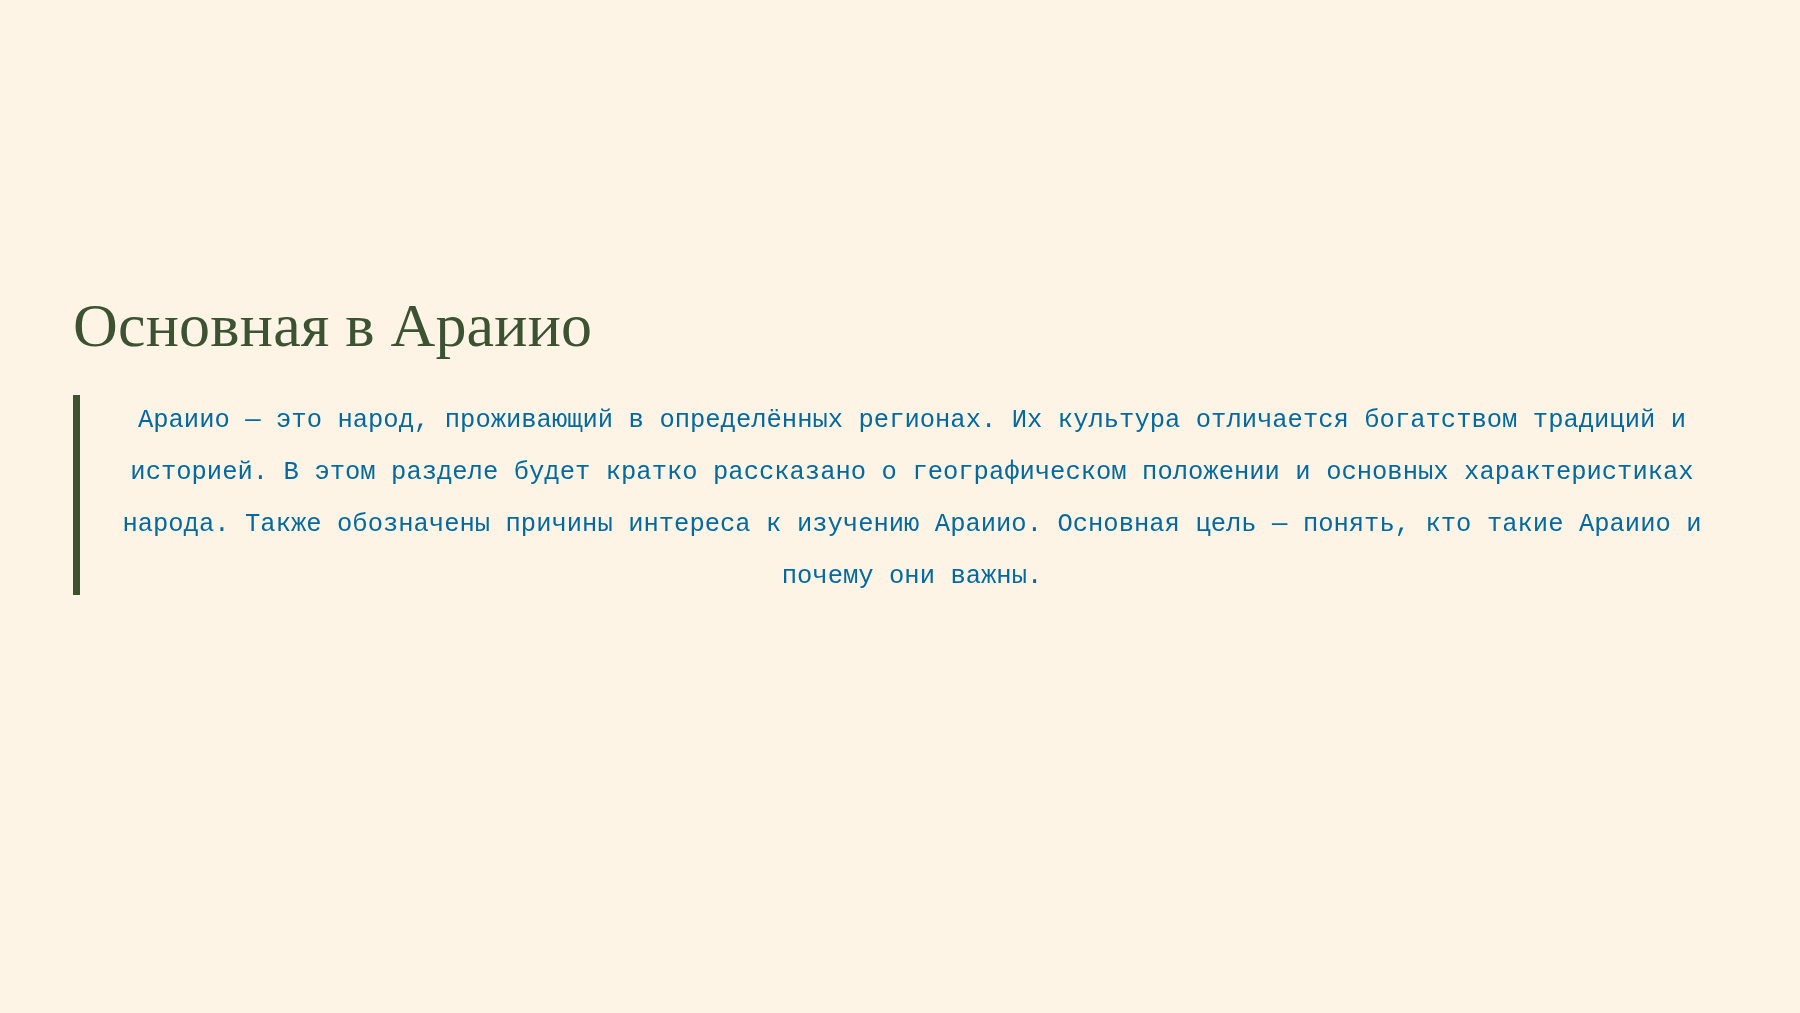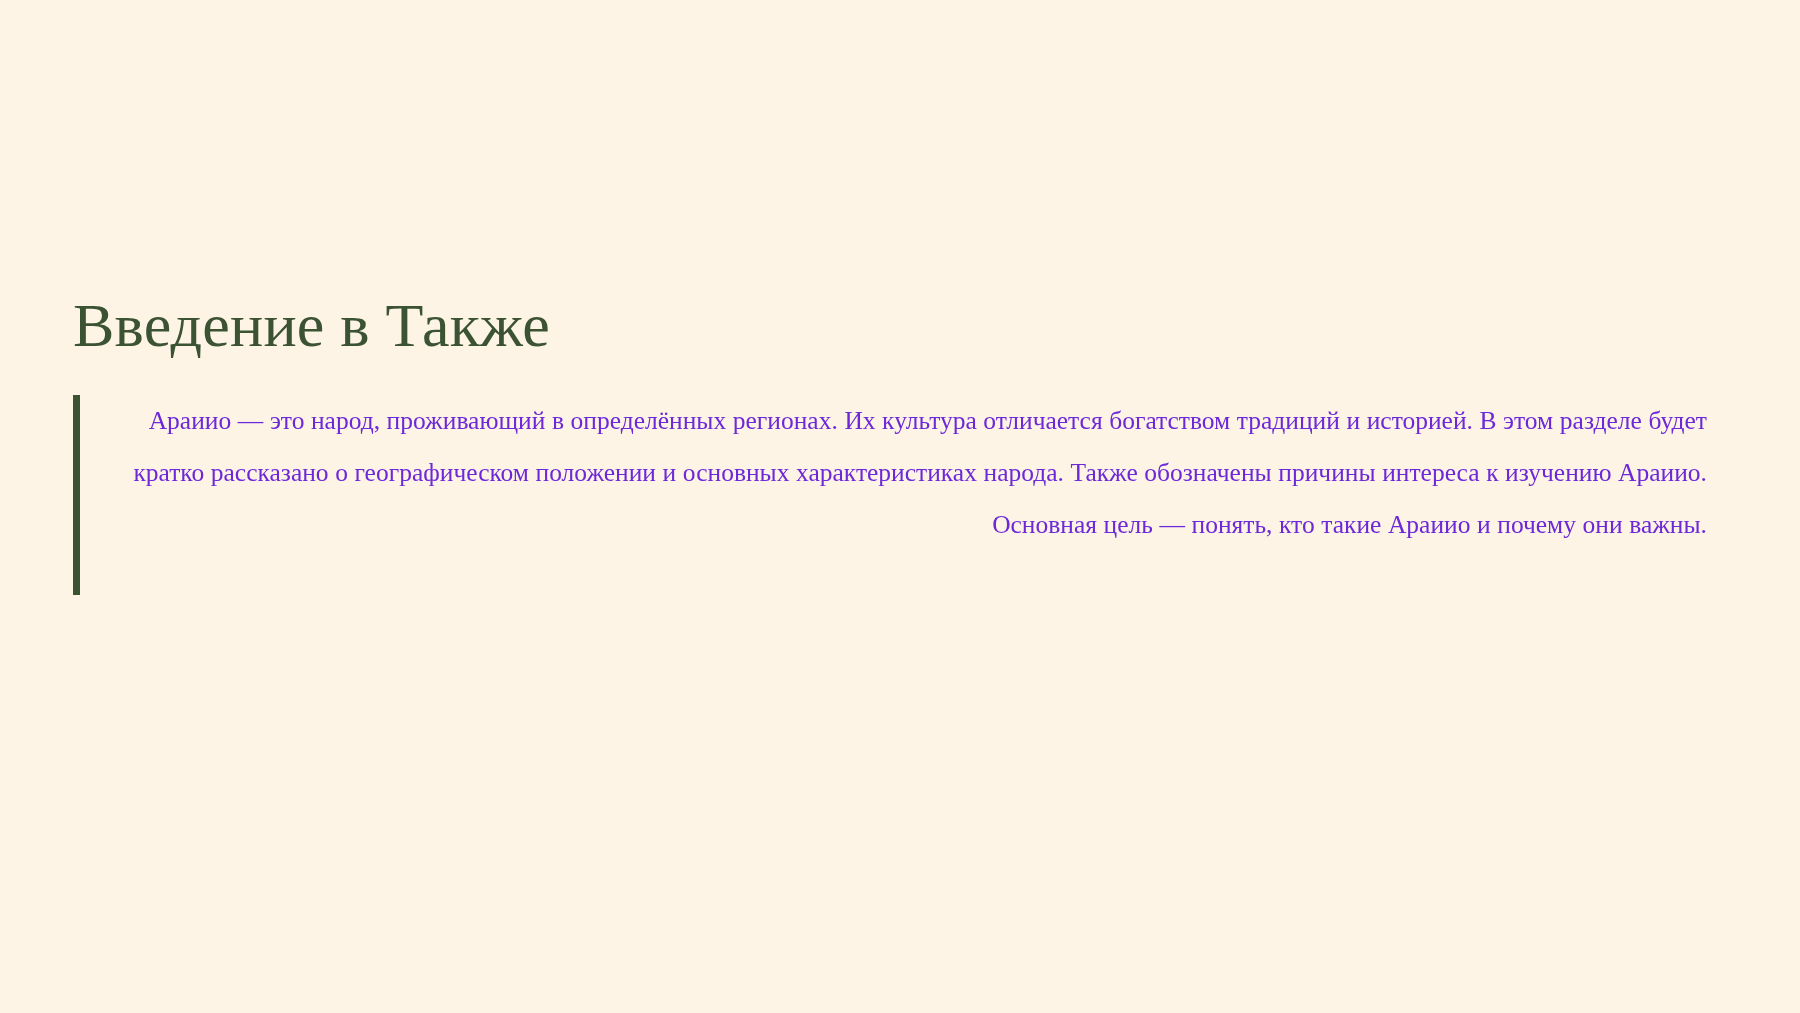"Введение в Также" h1.page-title { text: Введение в Также -> Основная в Араиио }
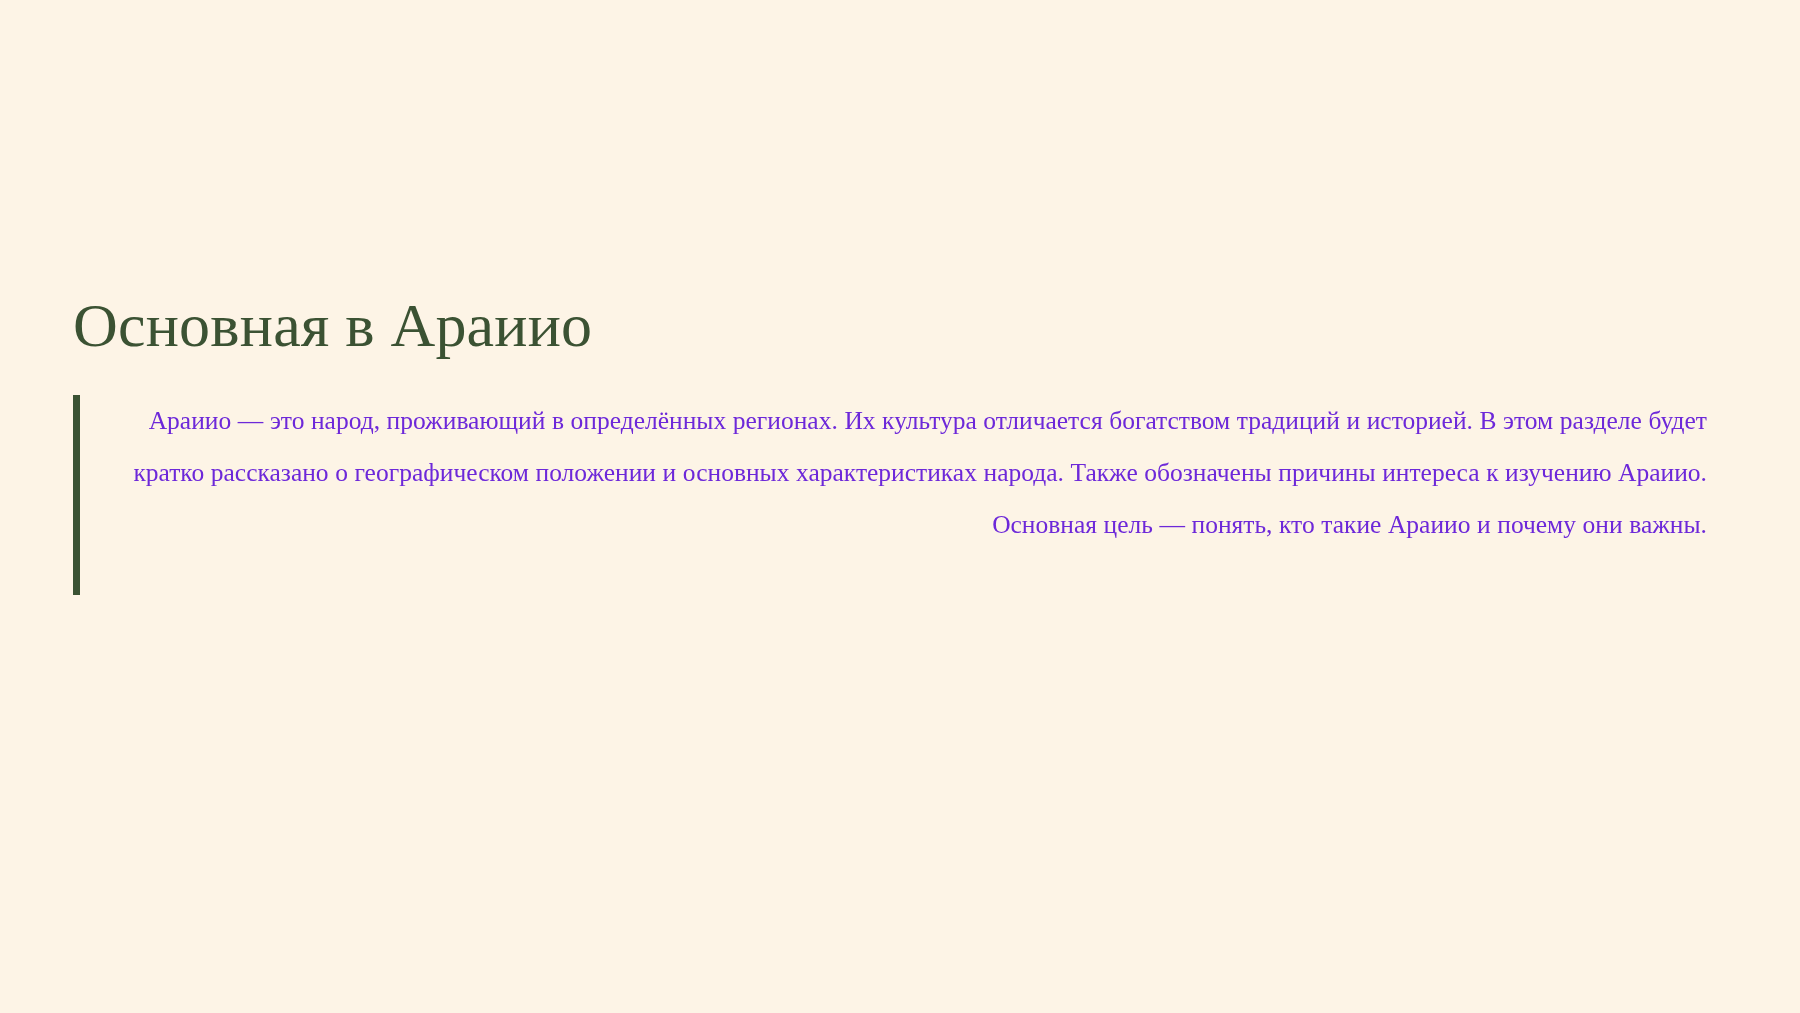"Араиио — это народ, проживающий" .intro-text { color: #6d28d9 -> #0369a1; font-family: Liberation Serif, serif -> Liberation Mono, monospace; text-align: right -> center }
